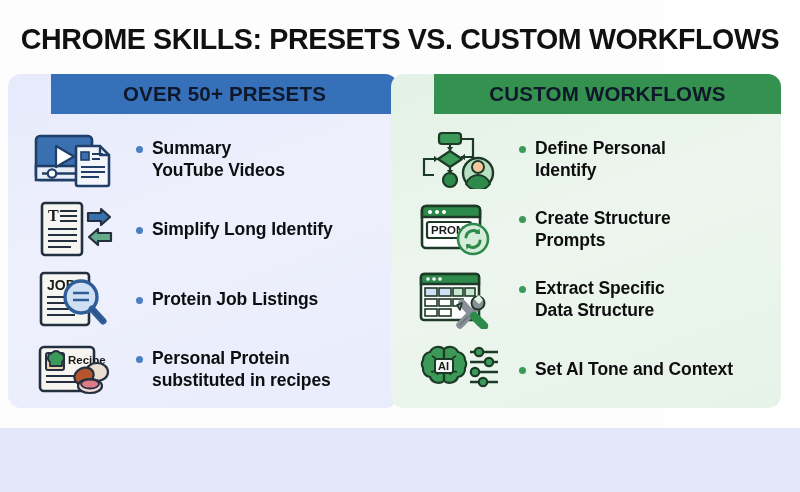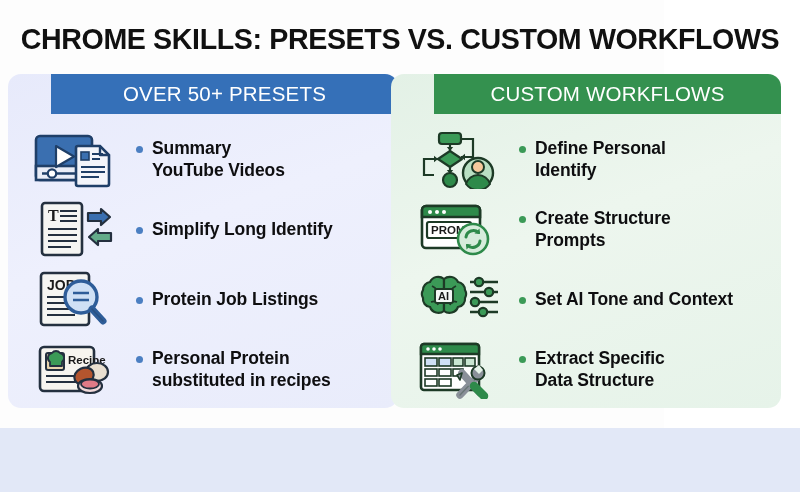"OVER 50+ PRESETS" .panel-head { color: #ffffff -> #0f172a; font-weight: 400 -> 700 }
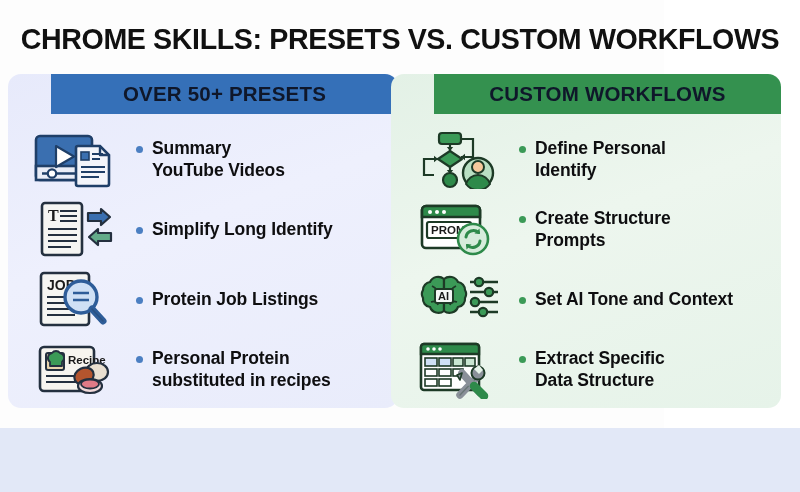"AI" div.row { order: before "Extract Specific" -> after "Extract Specific" }
